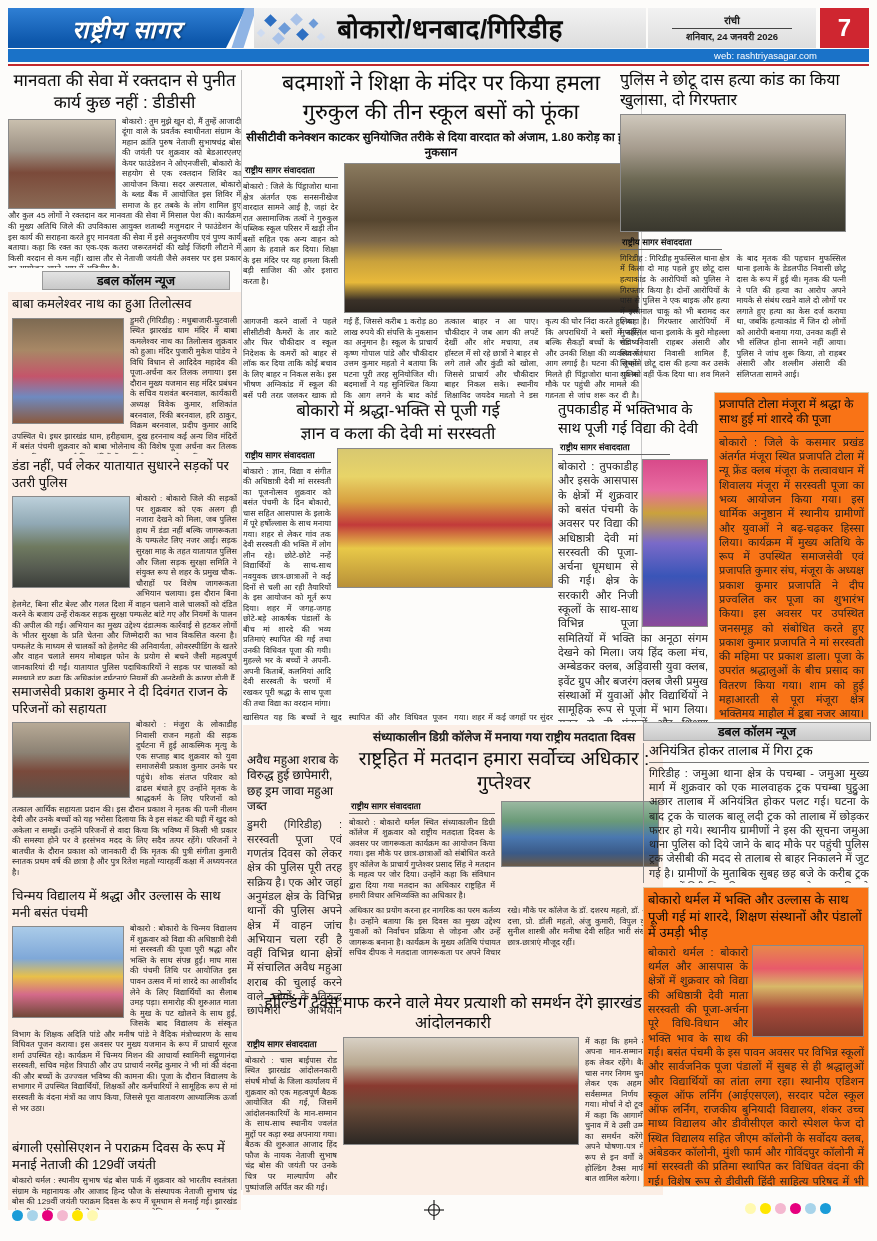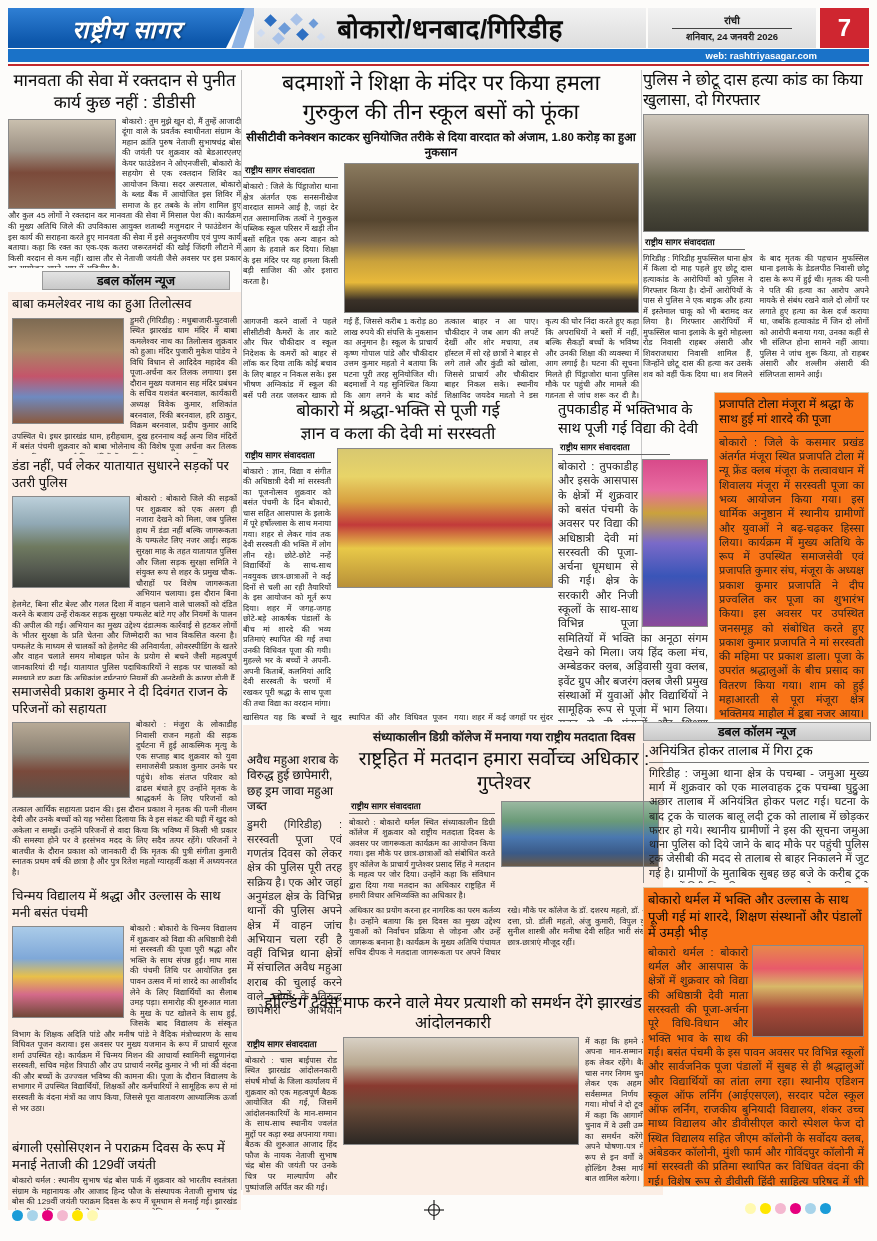"web: rashtriyasagar.com" .webstrip .web { font-weight: bold -> normal }
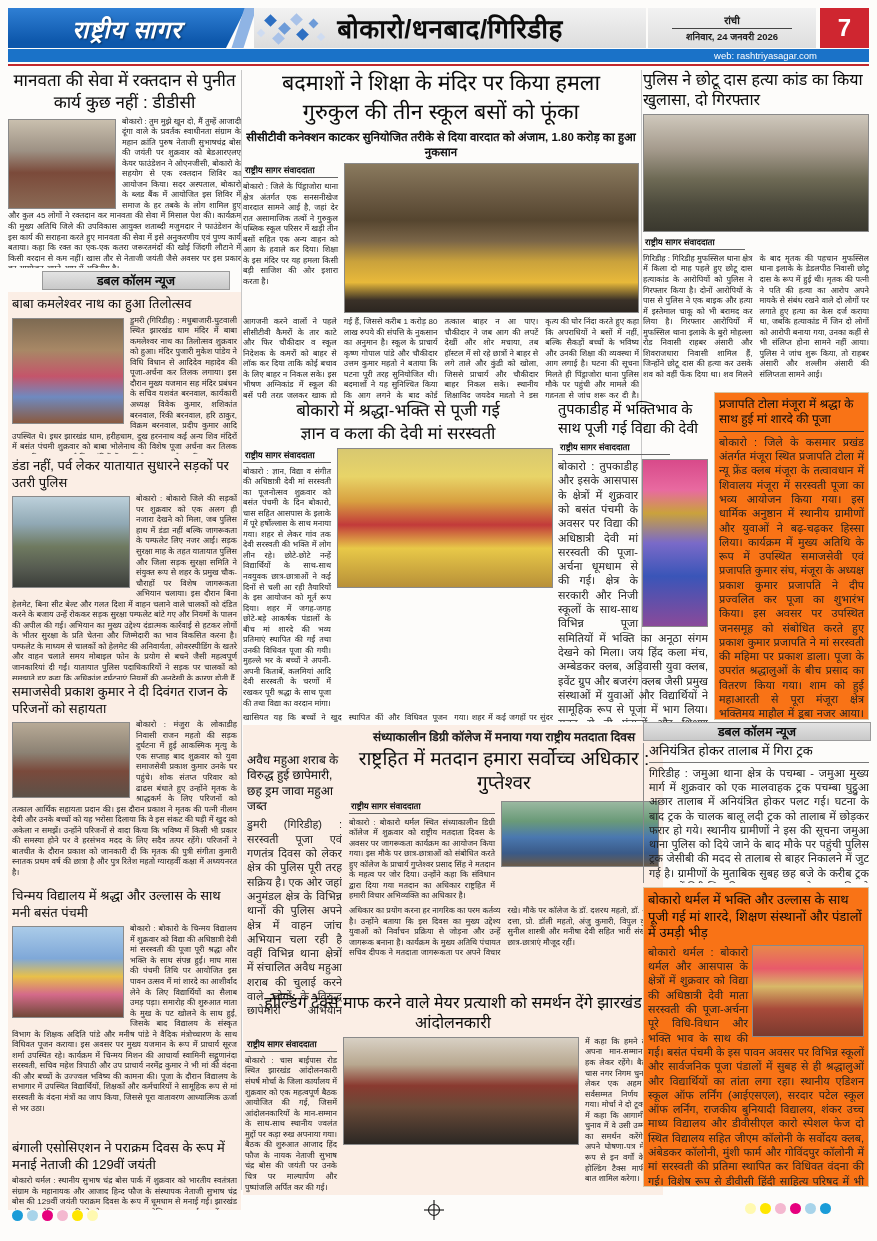"पुलिस ने छोटू दास हत्या" #chhotu { left: 643px -> 620px }
